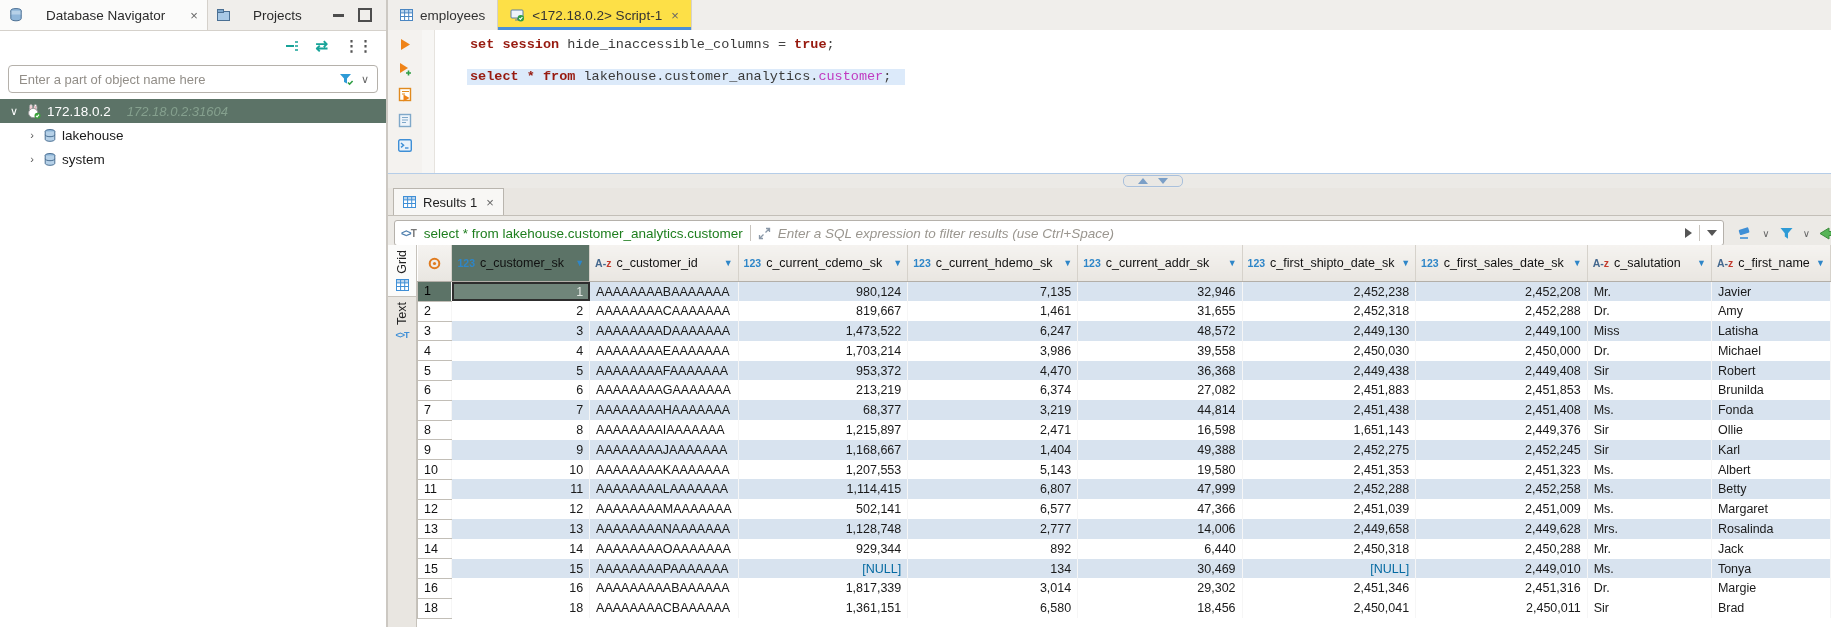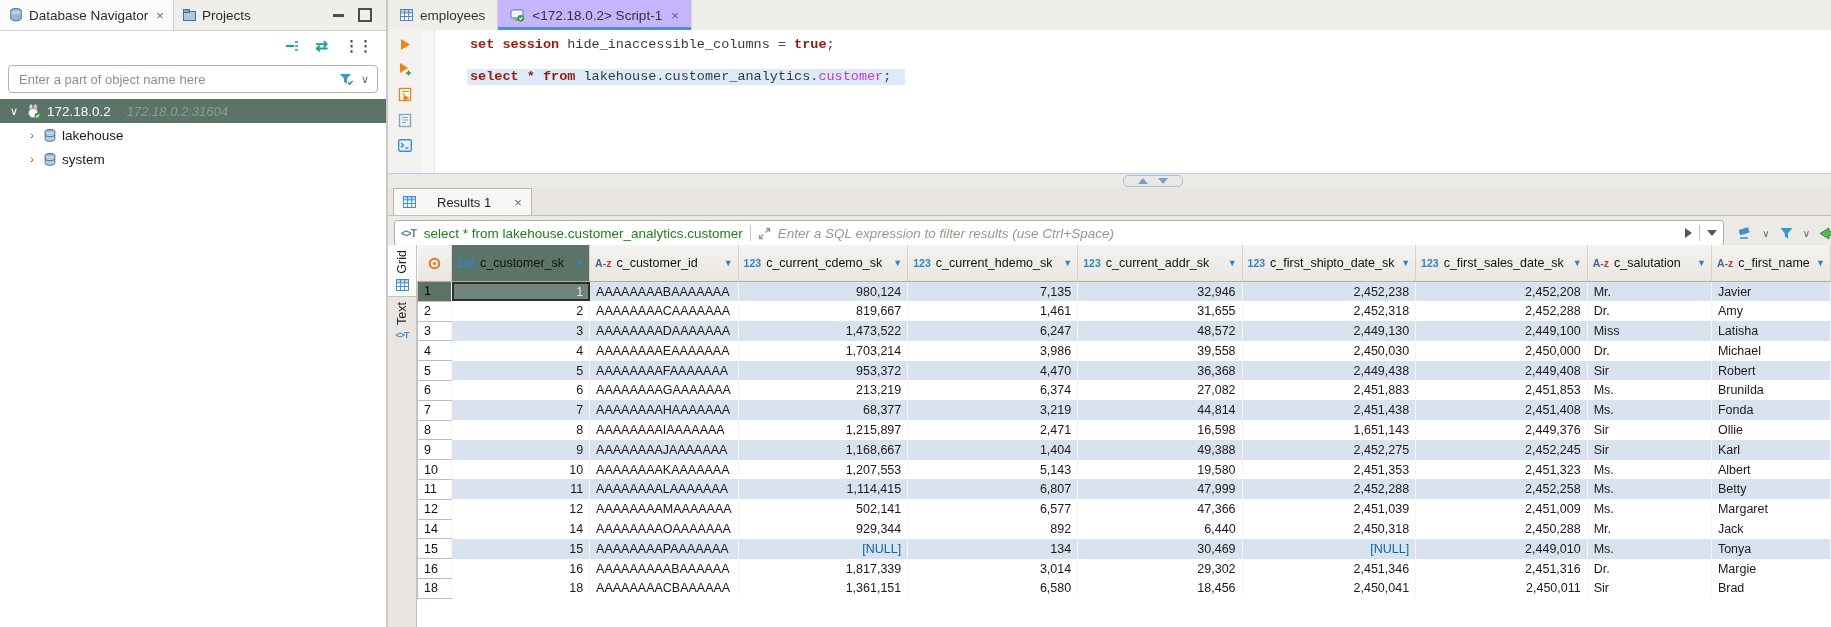"Database Navigator" .lp-tab { gap: 6px -> 23px }
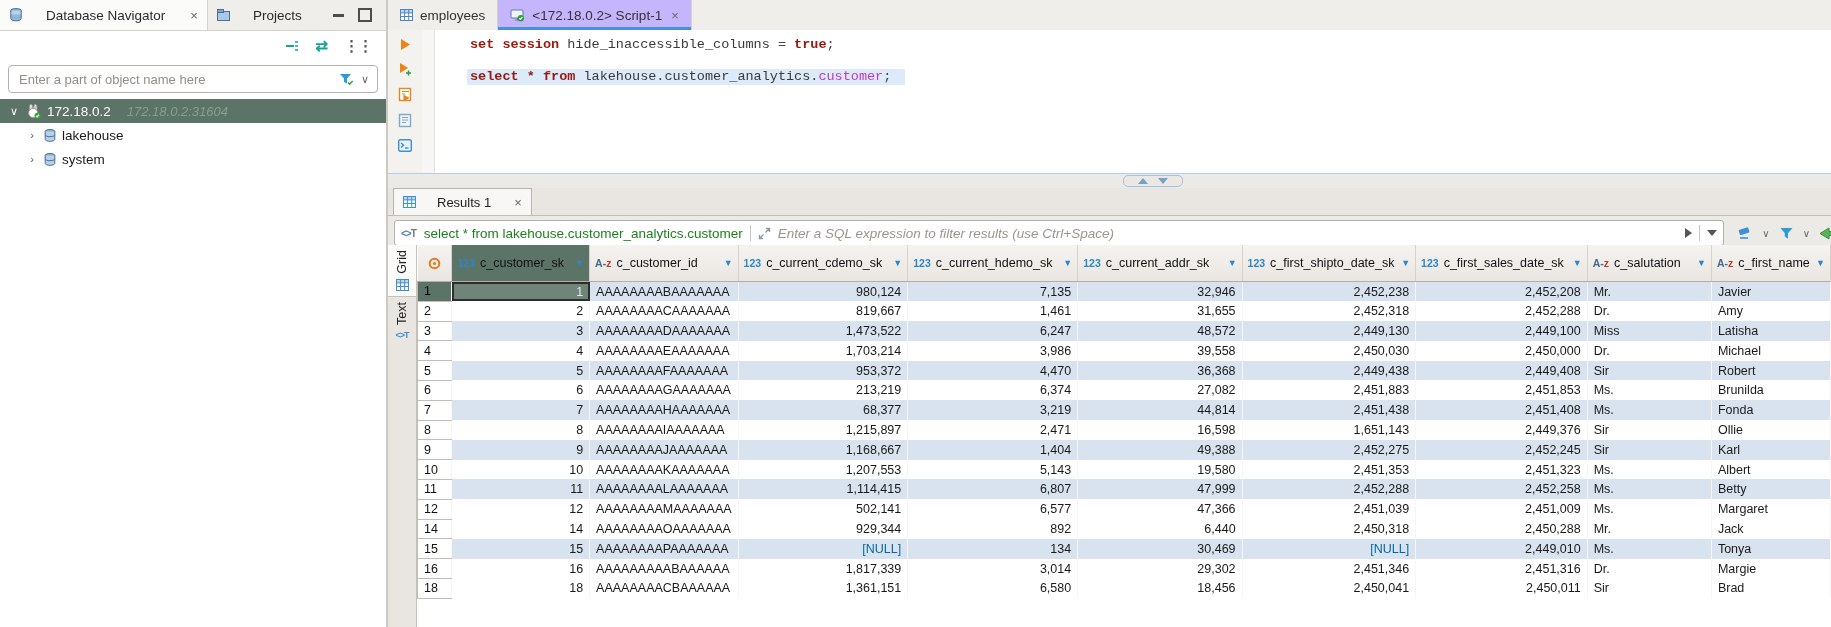"<172.18.0.2> Script-1" .ed-tab.active { background: #c4b5fd -> #fde047 }
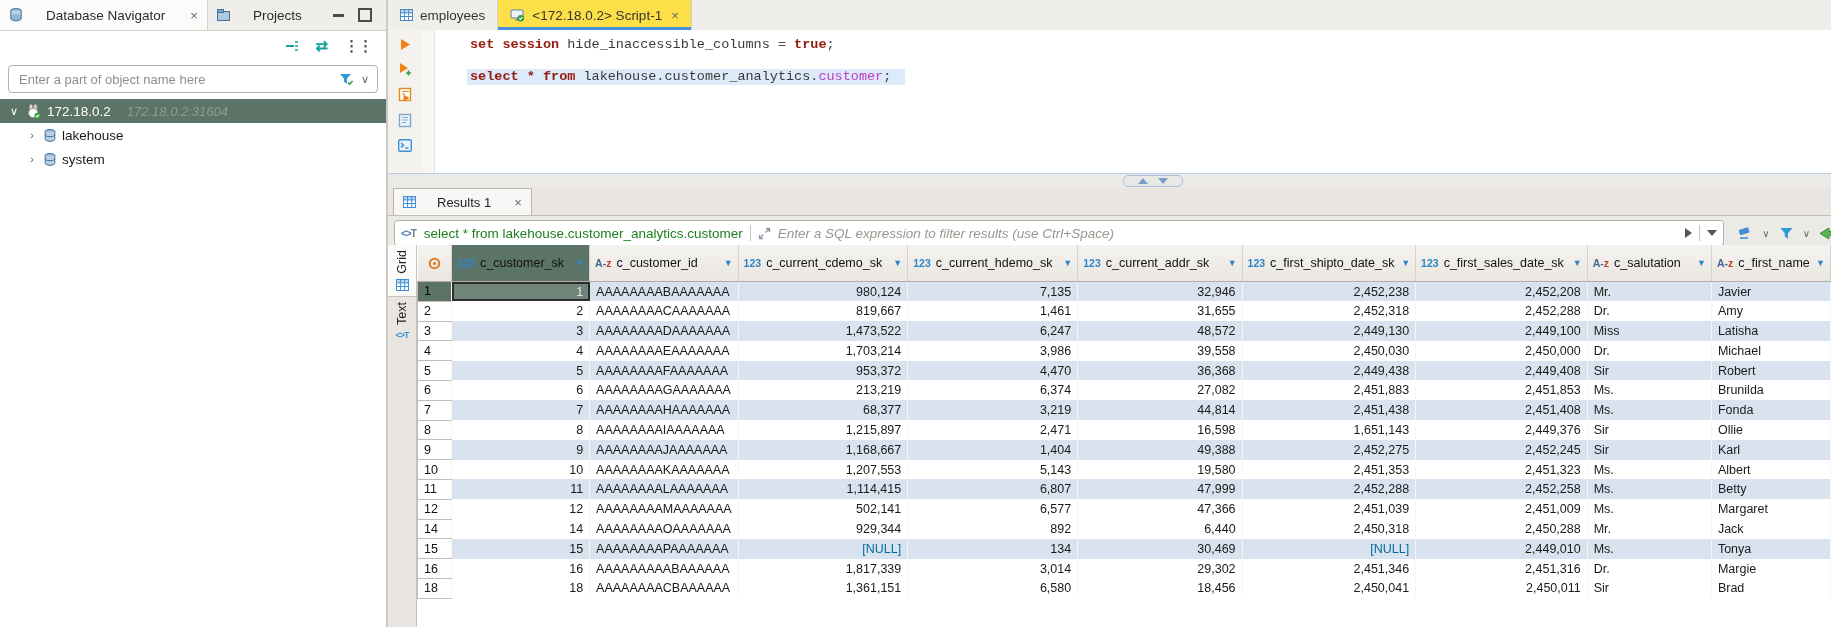"Results 1" .rs-tab { gap: 21px -> 7px }
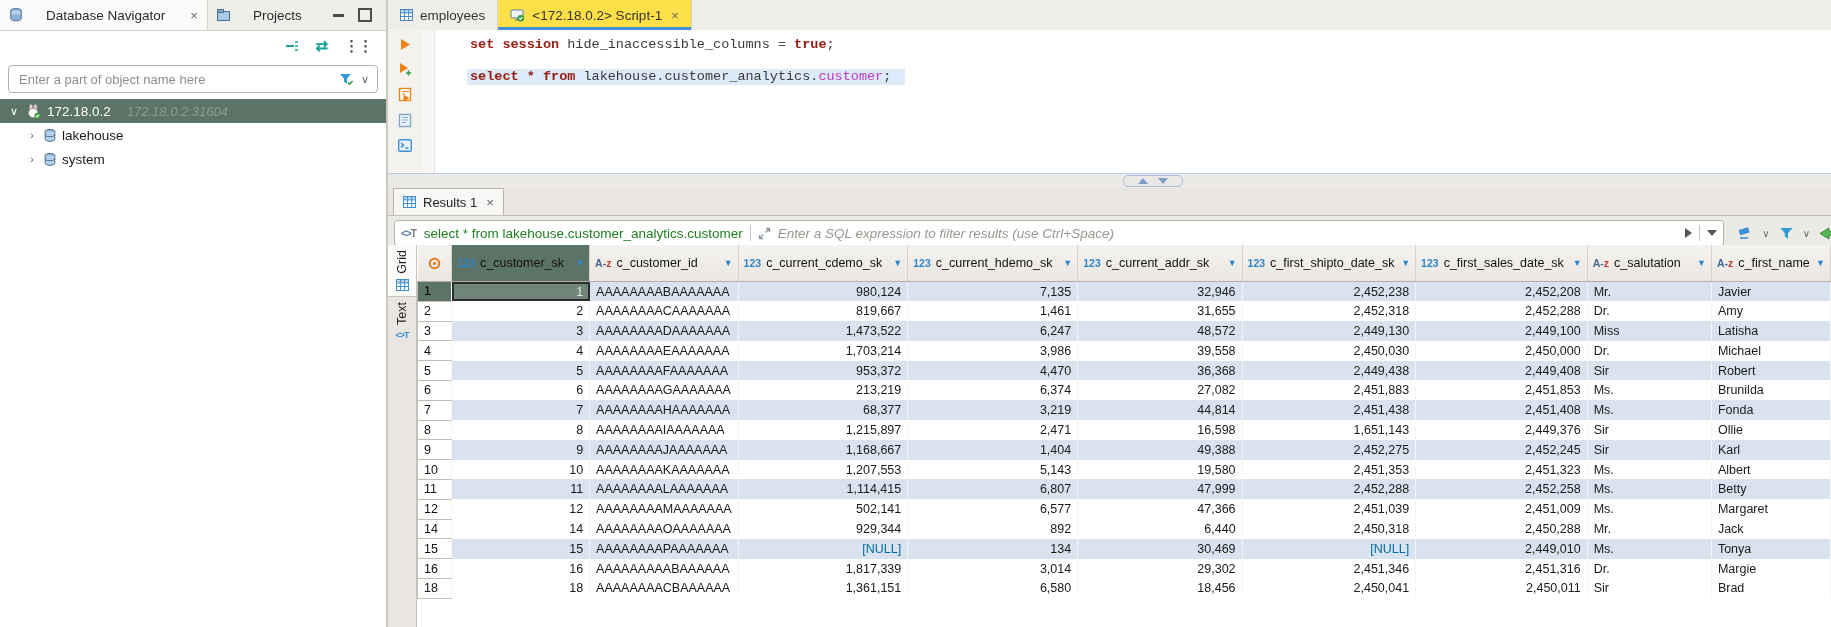"13" tr.stripe { html: none -> <tr> <td>13</td> <td>13</td> <td>AAAAAAAANAAAAAAA</td> <td>1,128,748</td> <td>2,777</td> <td>14,006</td> <td>2,449,658</td> <td>2,449,628</td> <td>Mrs.</td> <td>Rosalinda</td> </tr> }
